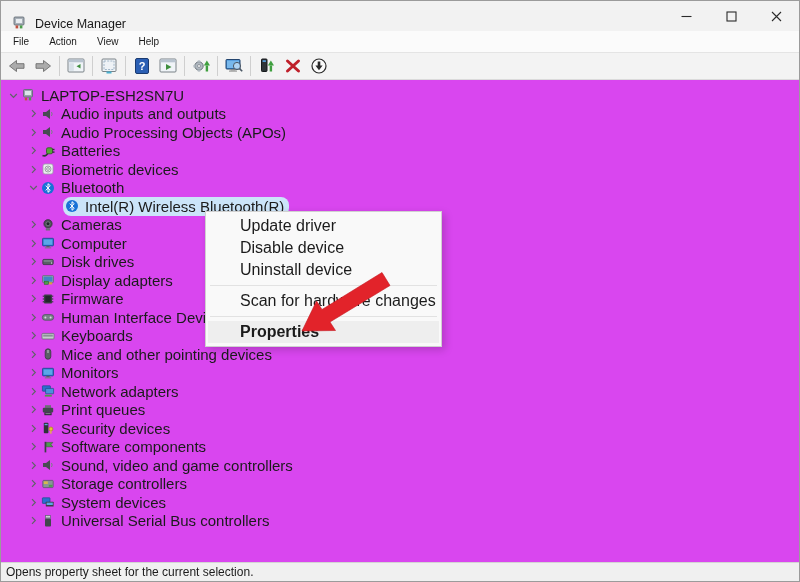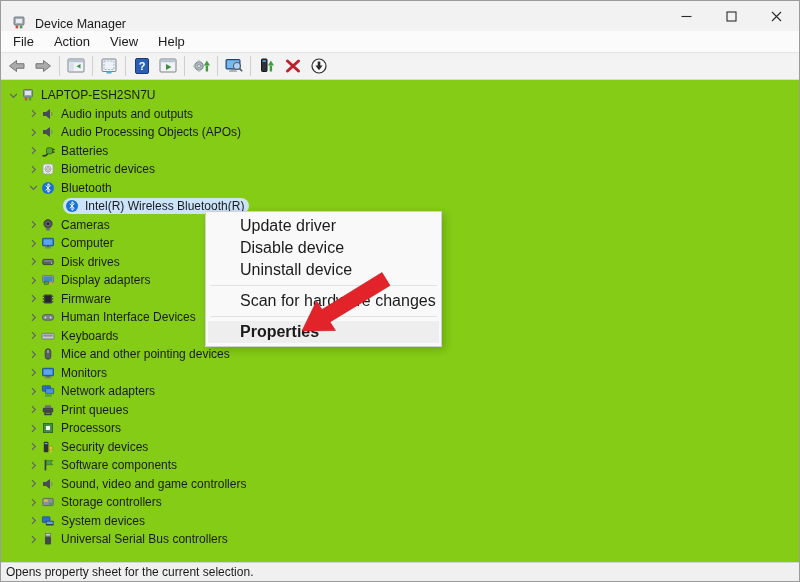"File" .menubar { font-size: 13px -> 10px }
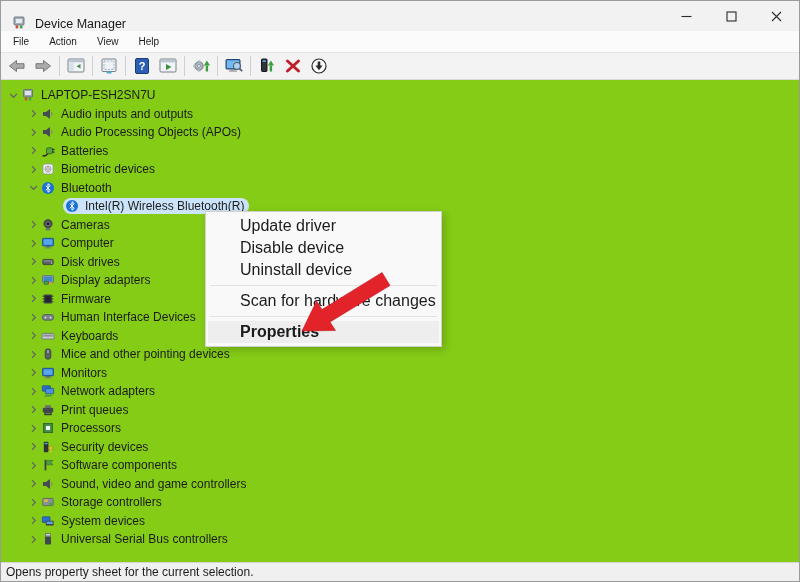"LAPTOP-ESH2SN7U" .tree { background: #84cc16 -> #d946ef; font-size: 12px -> 15px }
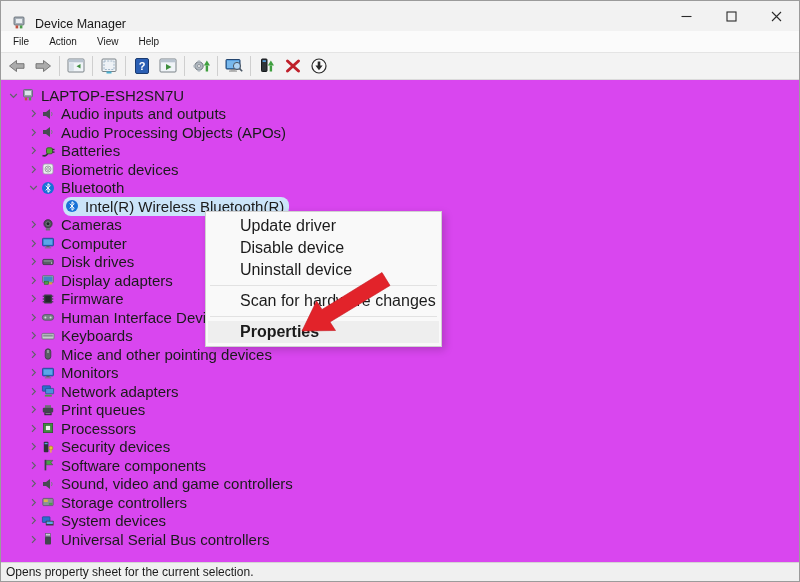"Processors" div.trow { html: <div> <span> <svg> <path></path> </svg> </span> <span> <svg> <rect></rect> <rect></rect> </svg> </span> <span>Processors</span> </div> -> none }
